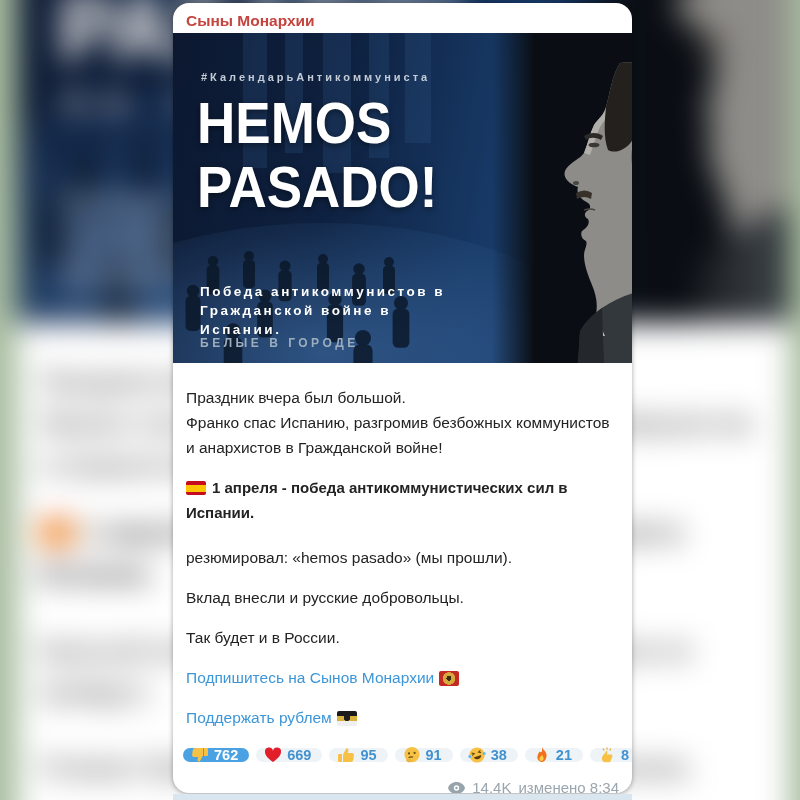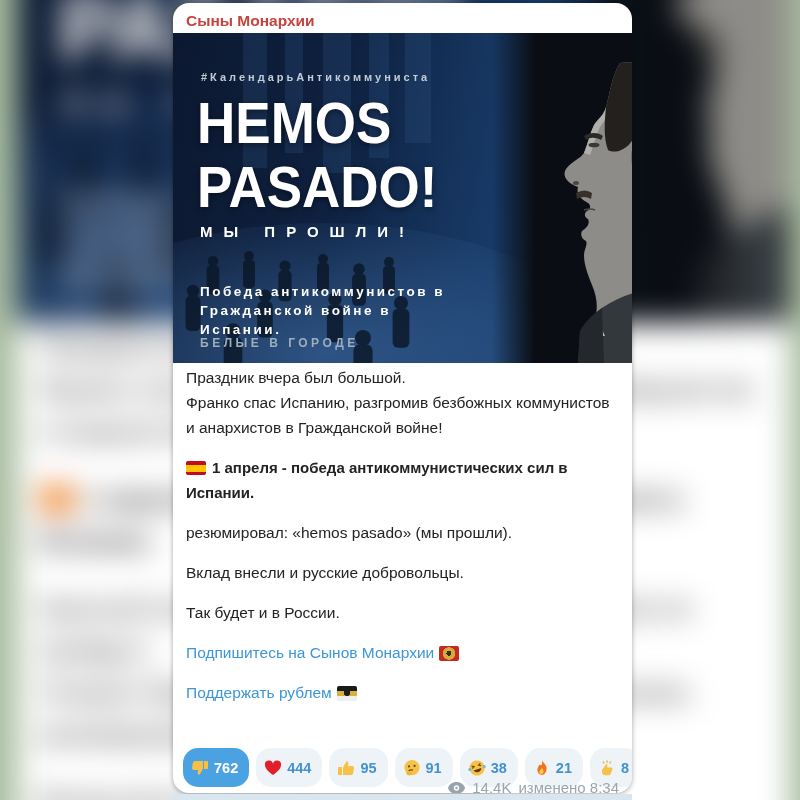"МЫ ПРОШЛИ!" div.ptxt { html: <div>МЫ ПРОШЛИ!</div> -> none }
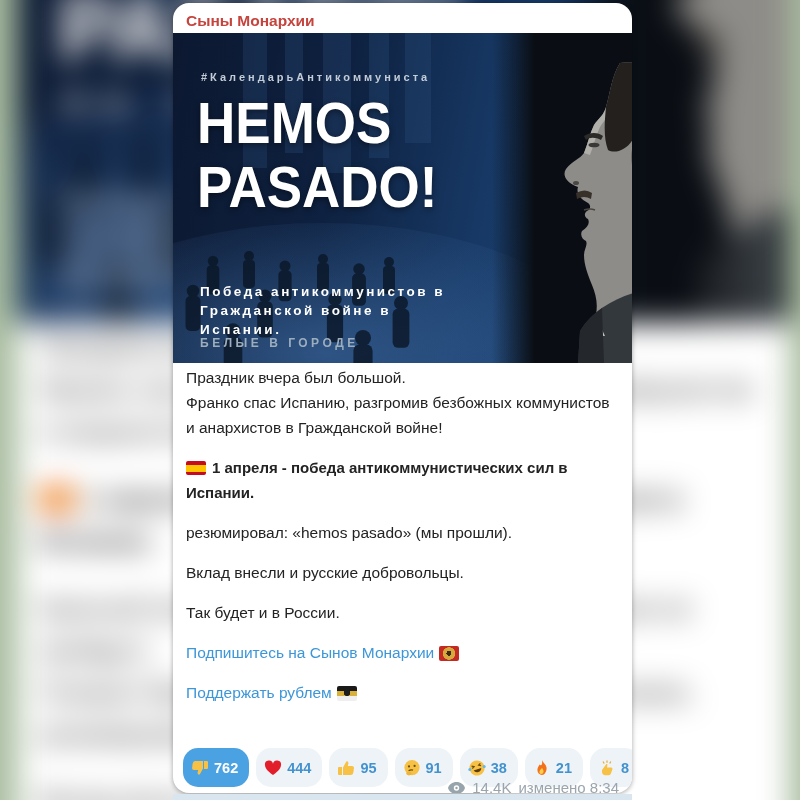"Праздник вчера был большой." .blocky { margin-top: none -> 20px }
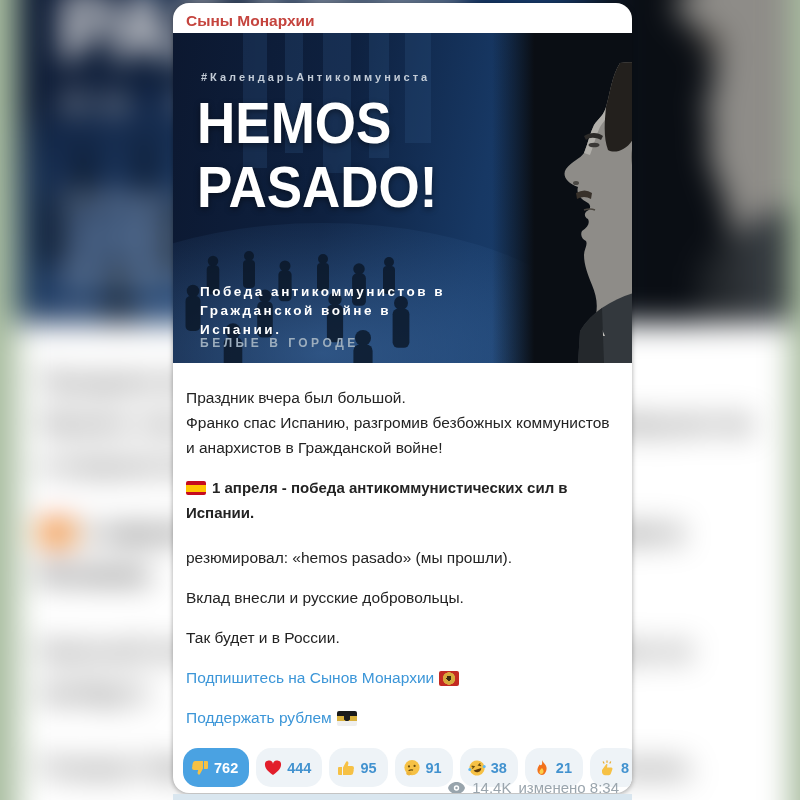"762" .pill { height: 39px -> 14px }
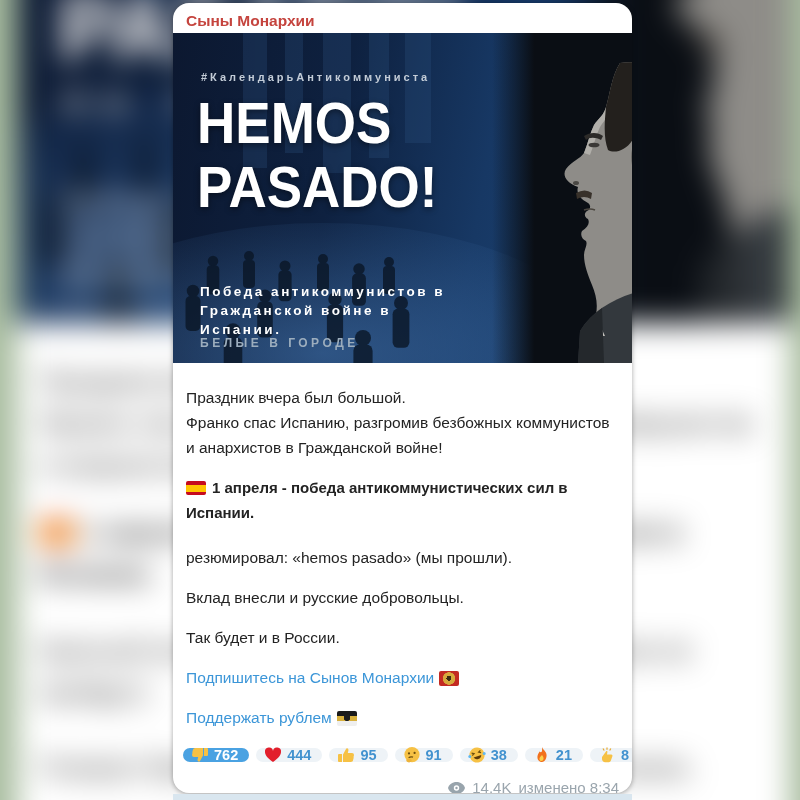"444" b { text: 444 -> 669 }
